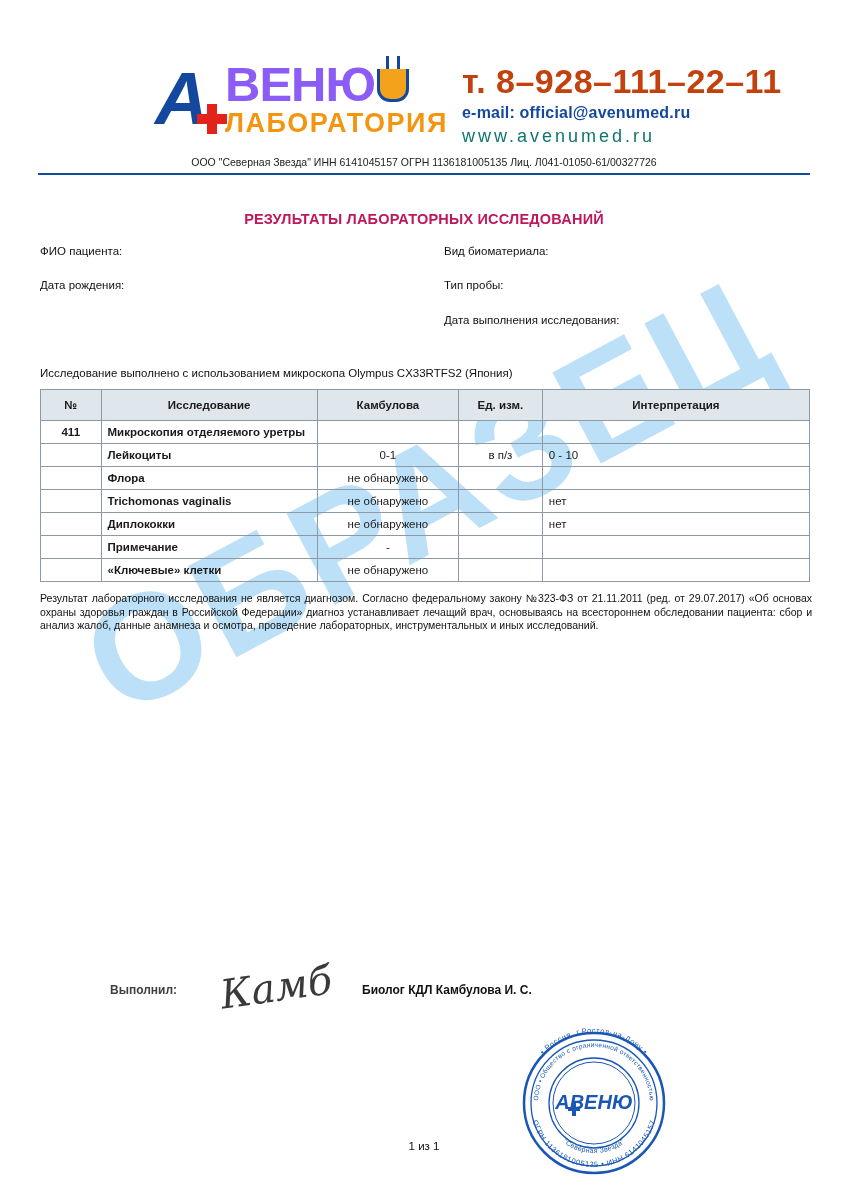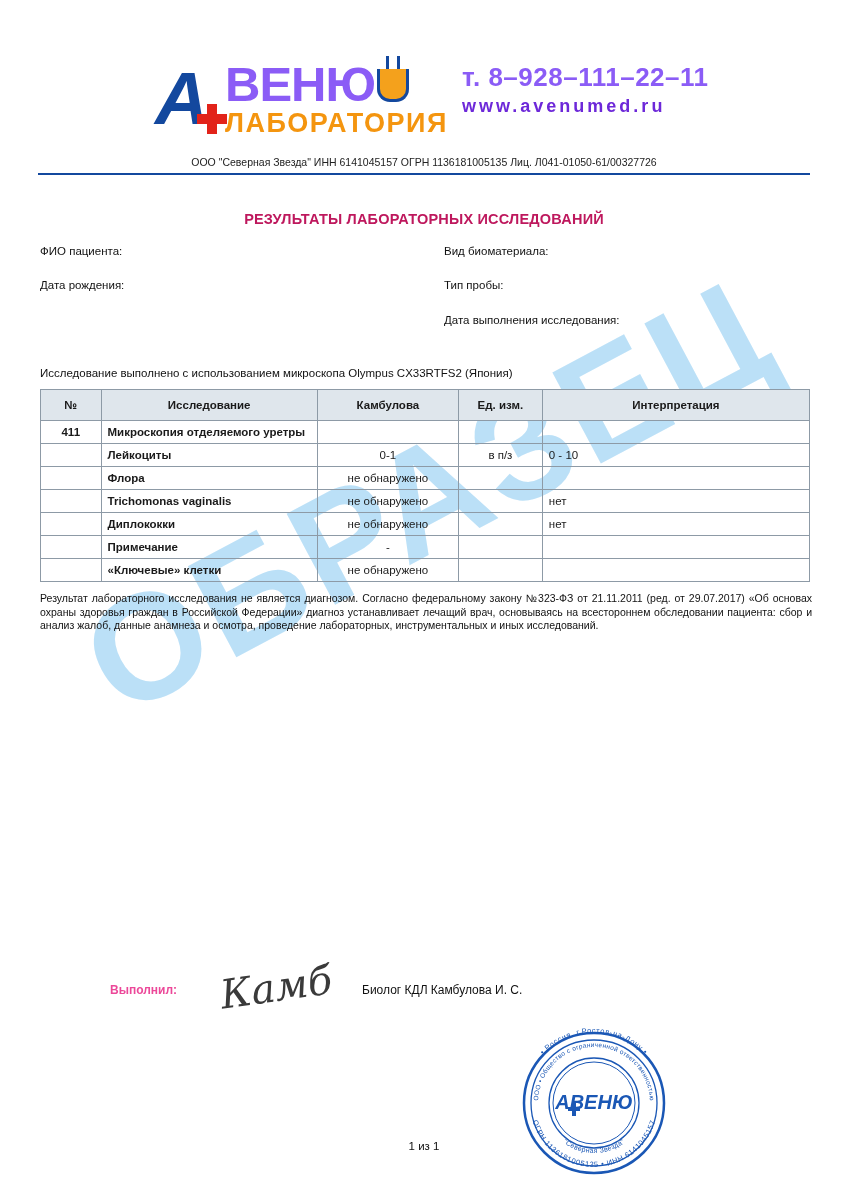"т. 8–928–111–22–11" .phone { color: #8b5cf6 -> #c2410c; font-size: 26px -> 34px }
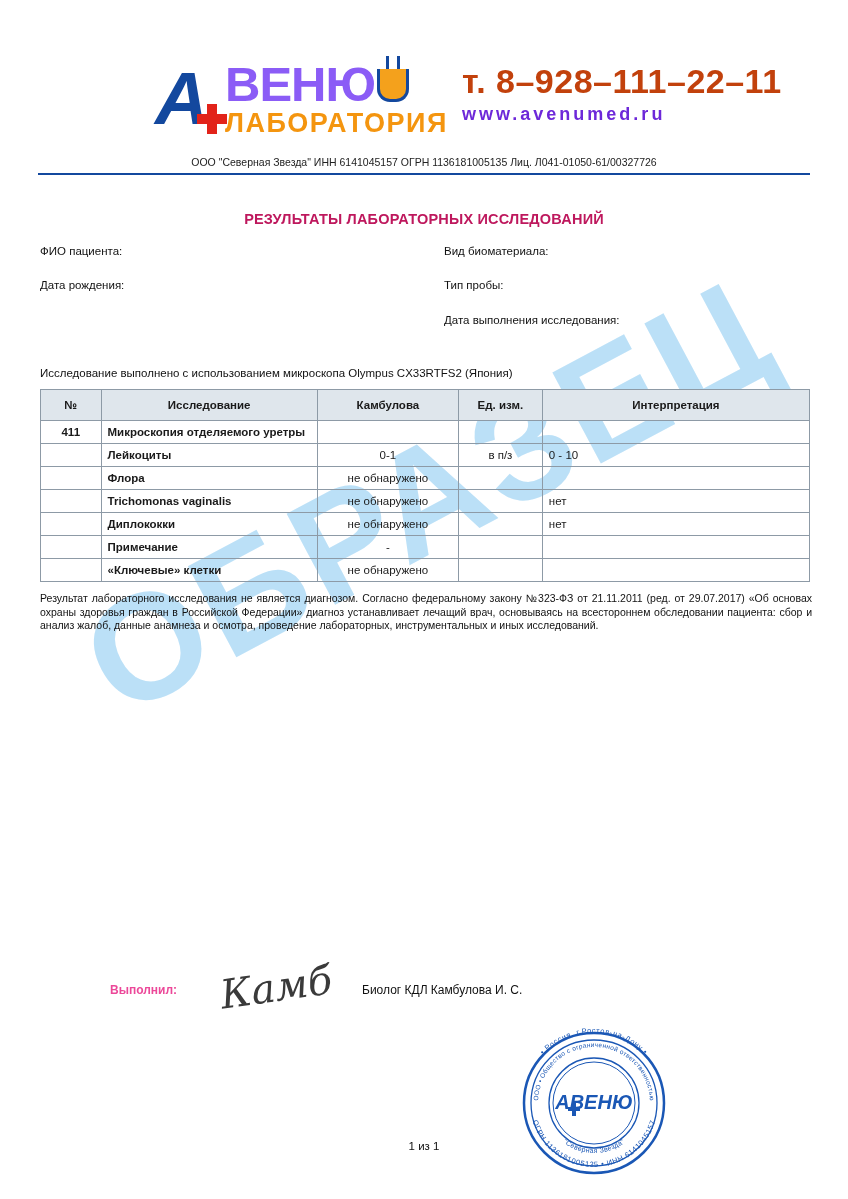"e-mail: official@avenumed.ru" div.email { html: none -> <div>e-mail: official@avenumed.ru</div> }
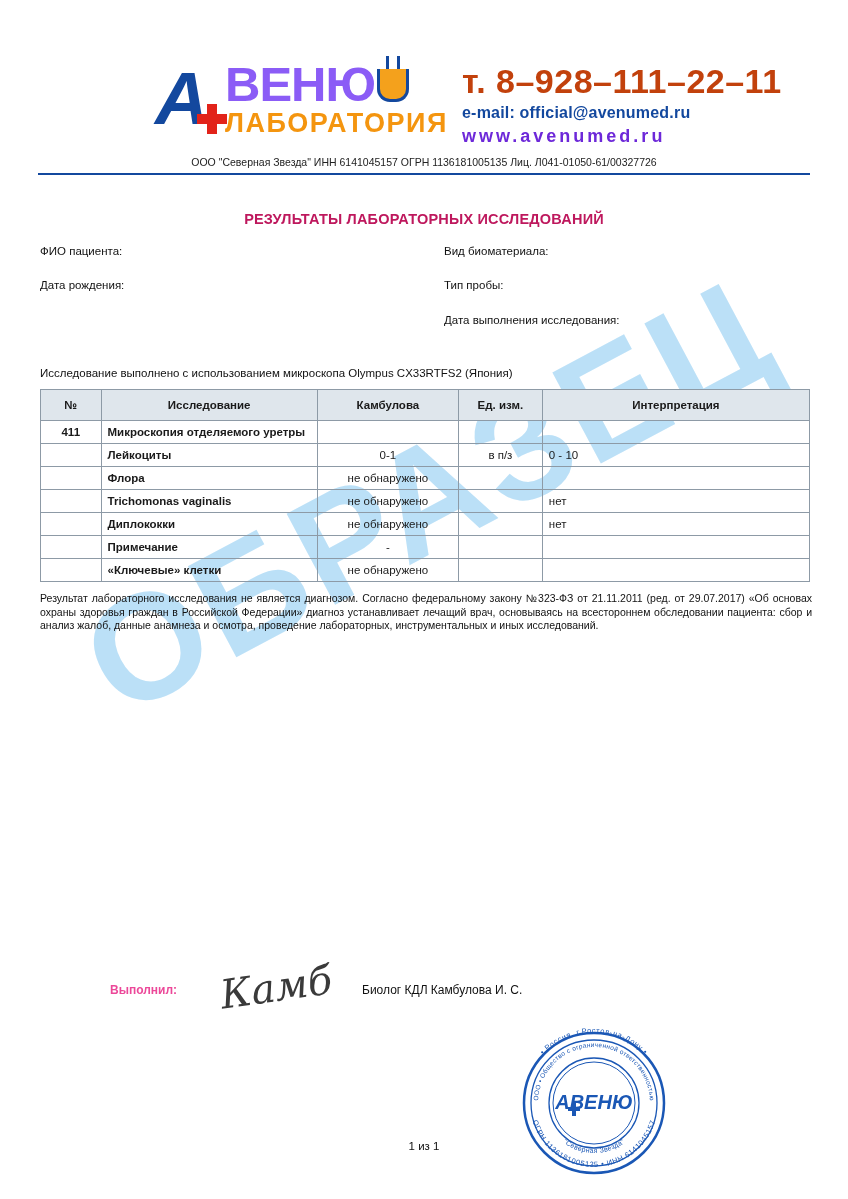"www.avenumed.ru" .site { color: #6d28d9 -> #0f766e; font-weight: bold -> normal }
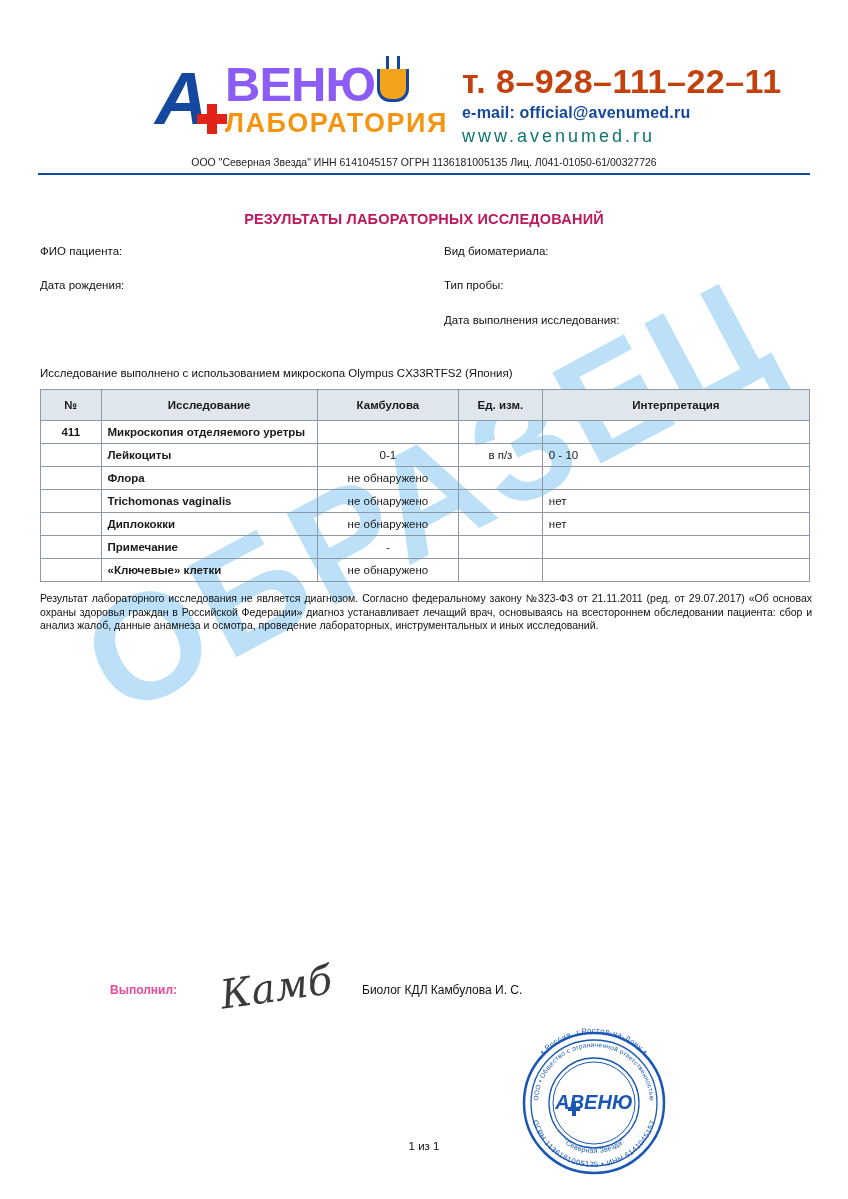"Выполнил:" .sign-label { color: #ec4899 -> #404040 }
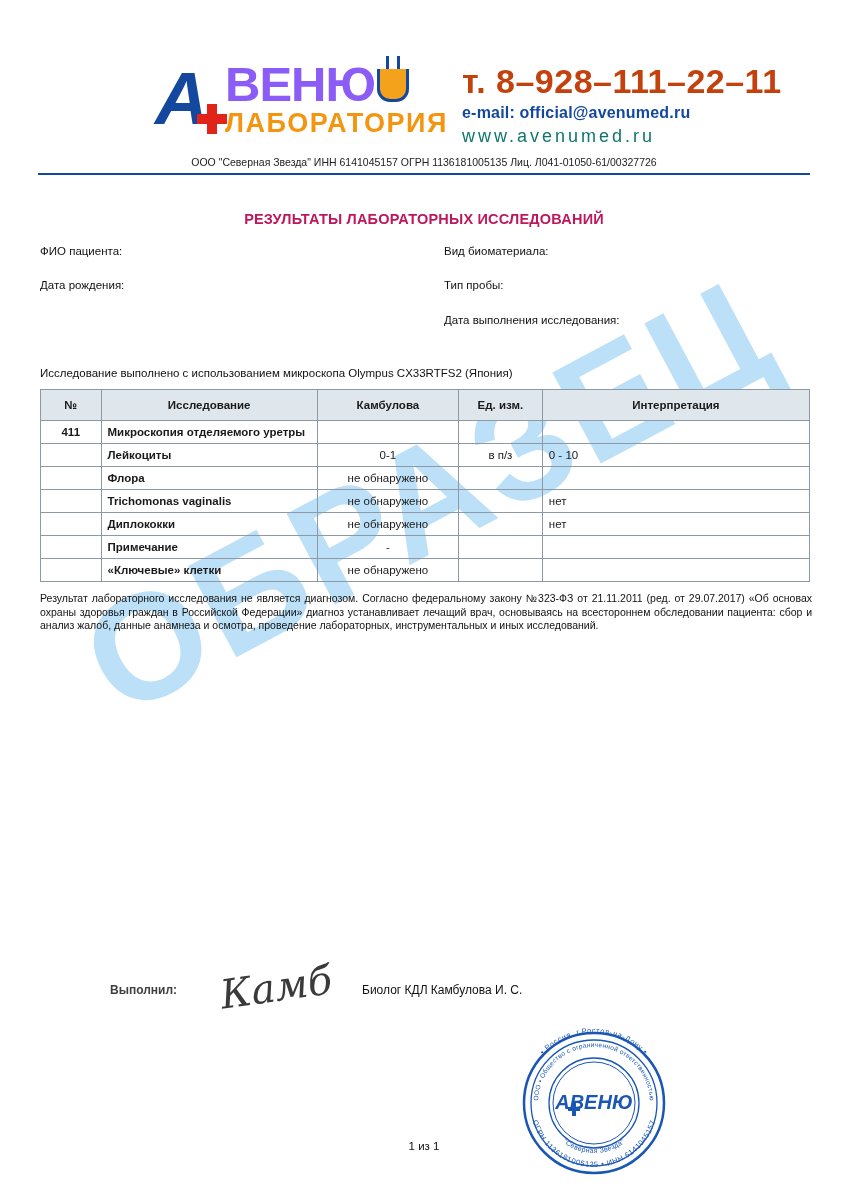"Биолог КДЛ Камбулова И. С." .sign-name { font-weight: normal -> bold }
